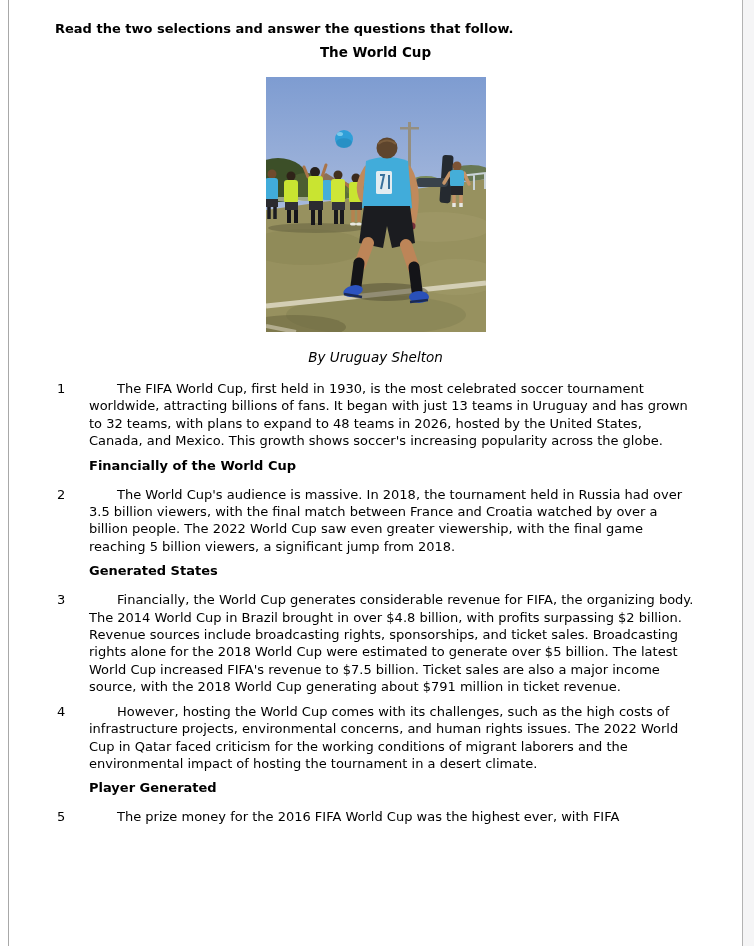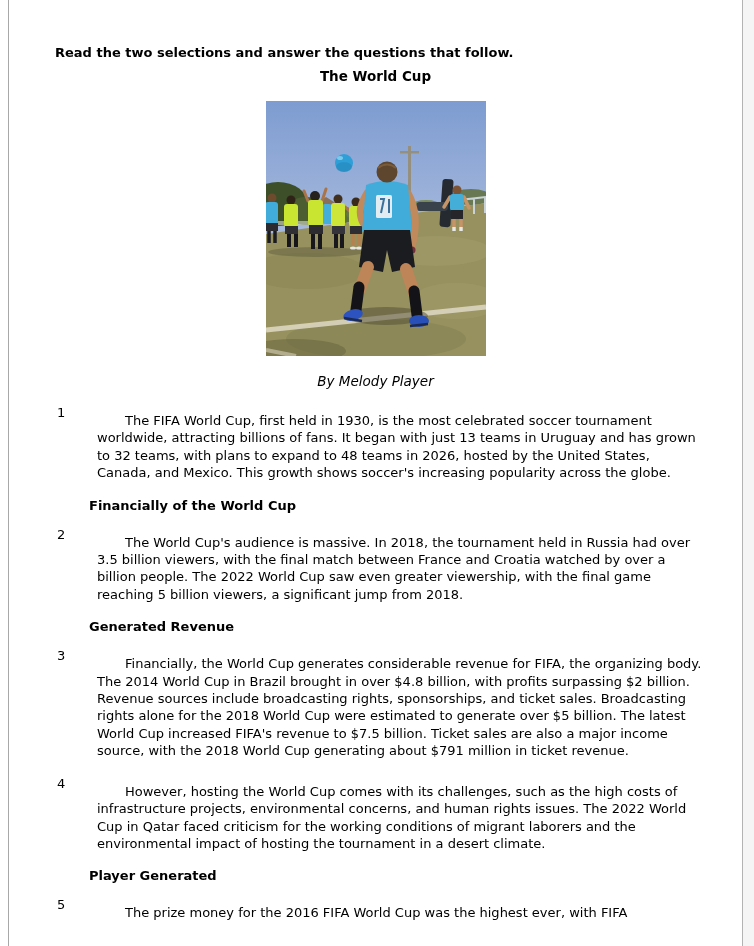"Read the two selections and" .content { padding-top: 44px -> 20px }
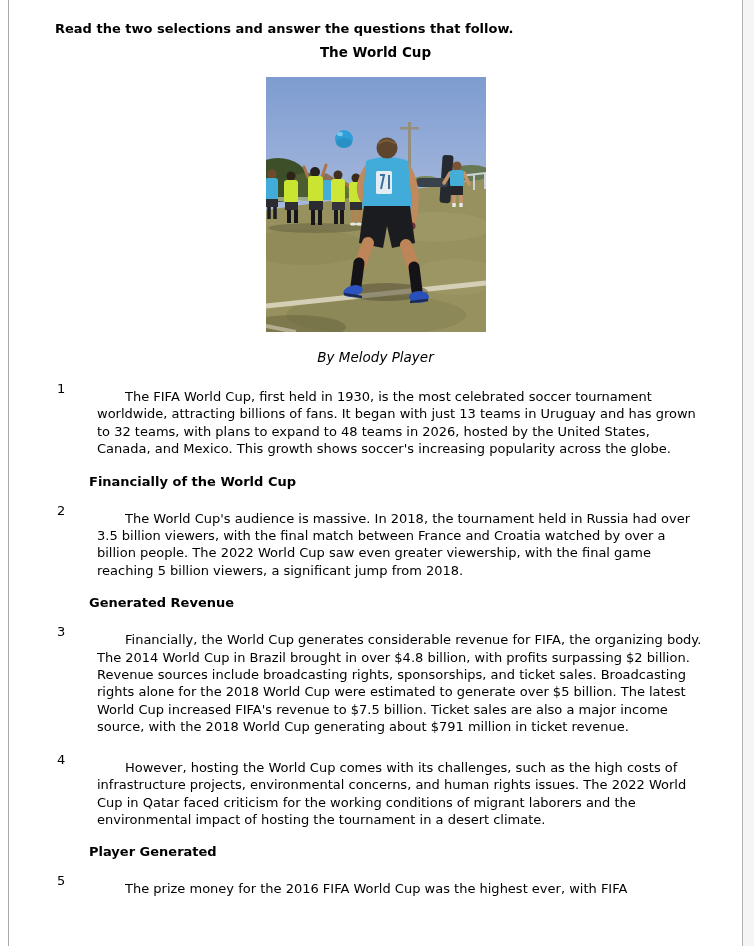"By Melody Player" p.byline { text: Melody Player -> Uruguay Shelton }
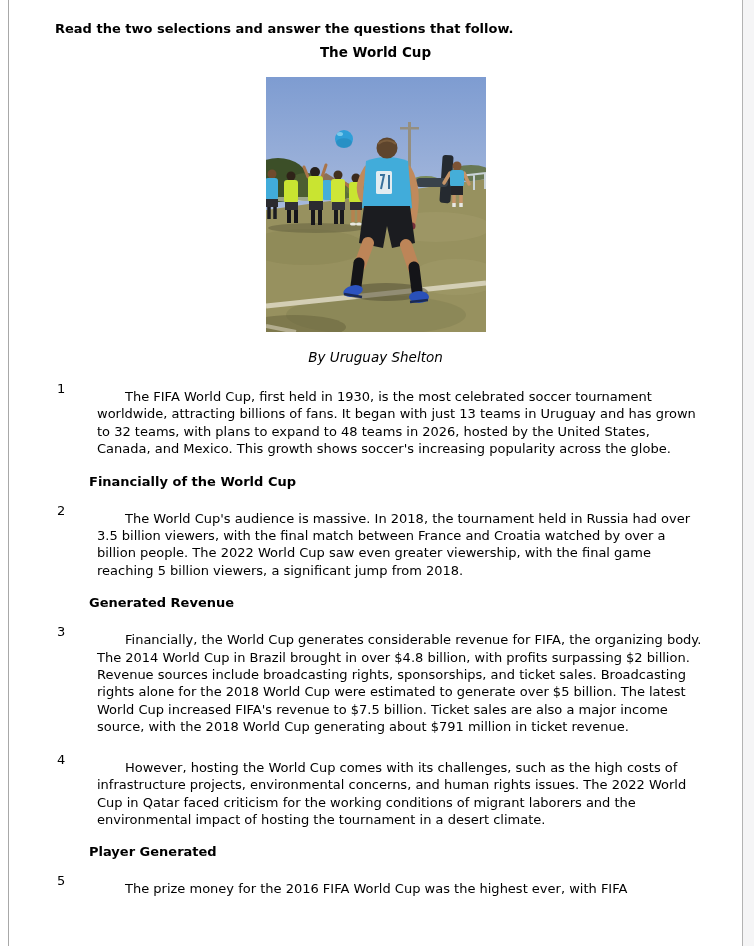"The FIFA World Cup, first" .para .ptext { margin: 8px -> 0 }
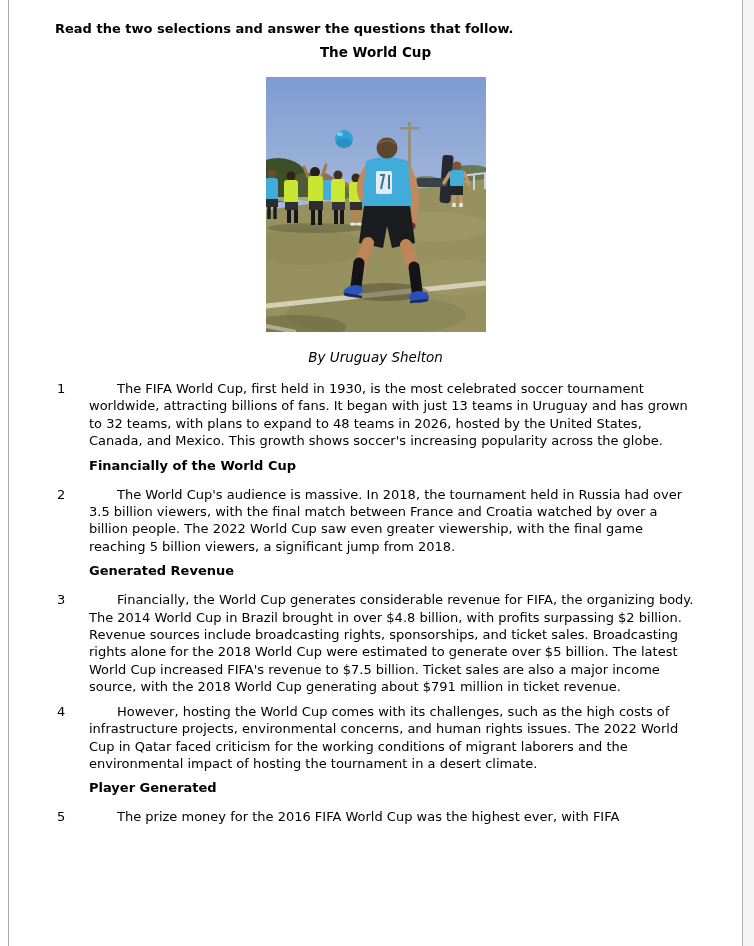"Generated Revenue" h3.subhead { text: Revenue -> States }
